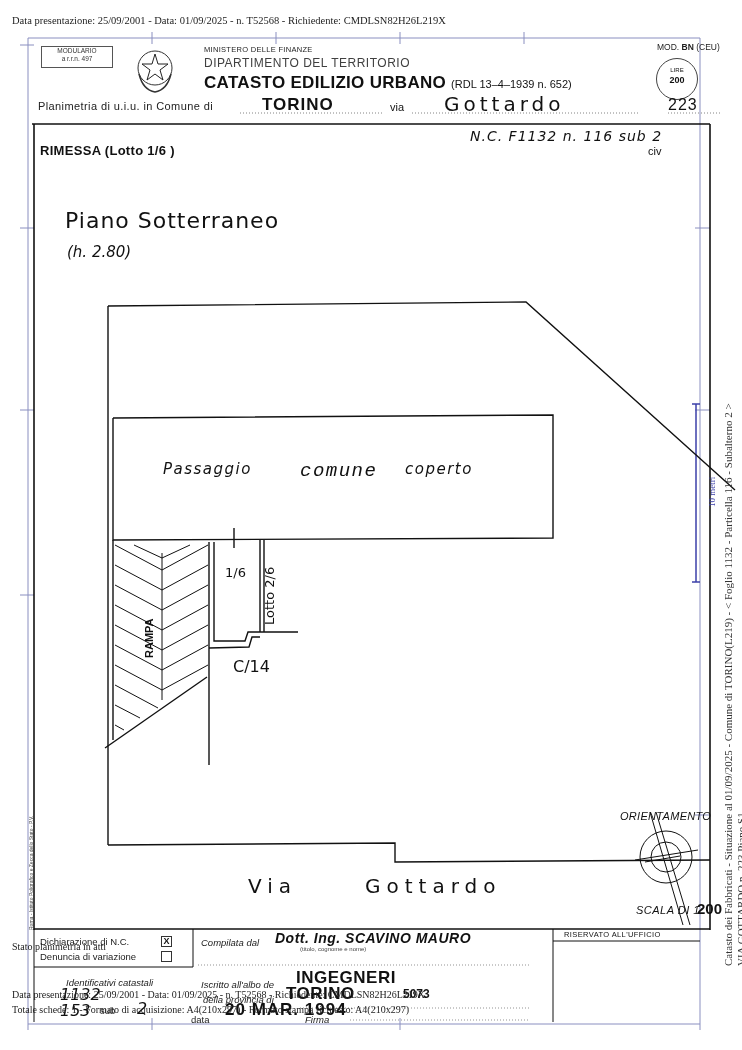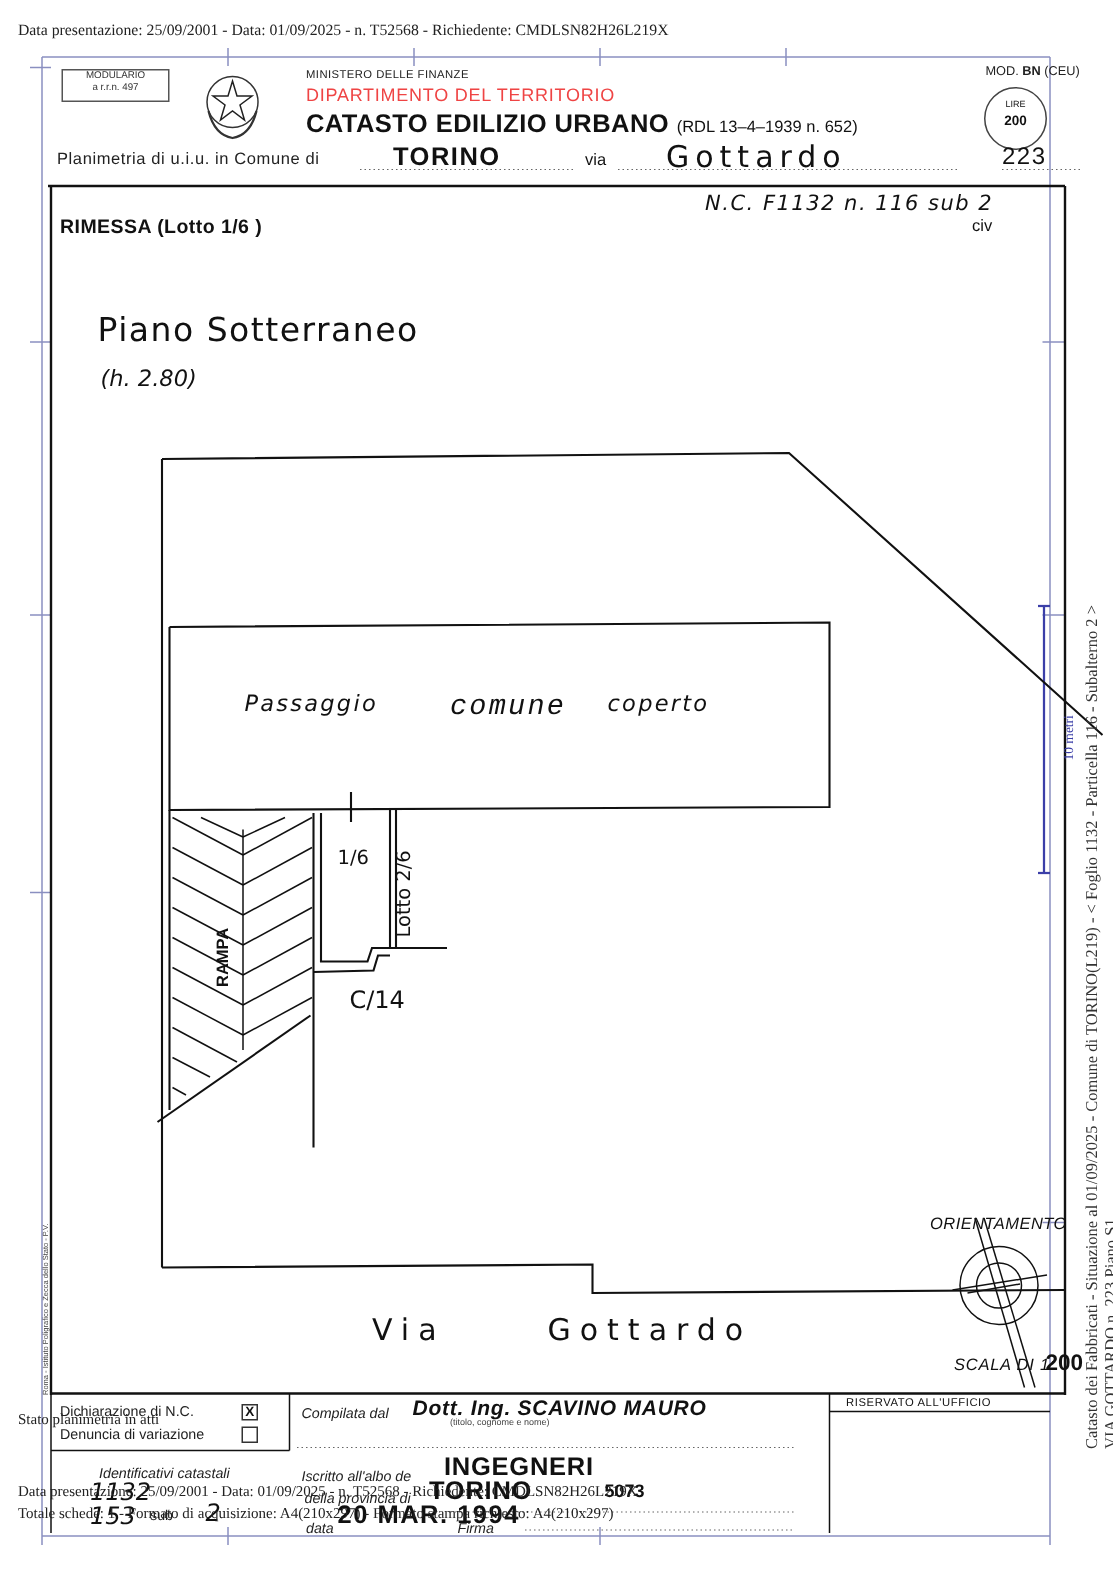"DIPARTIMENTO DEL TERRITORIO" .min2 { color: #ef4444 -> #404040 }
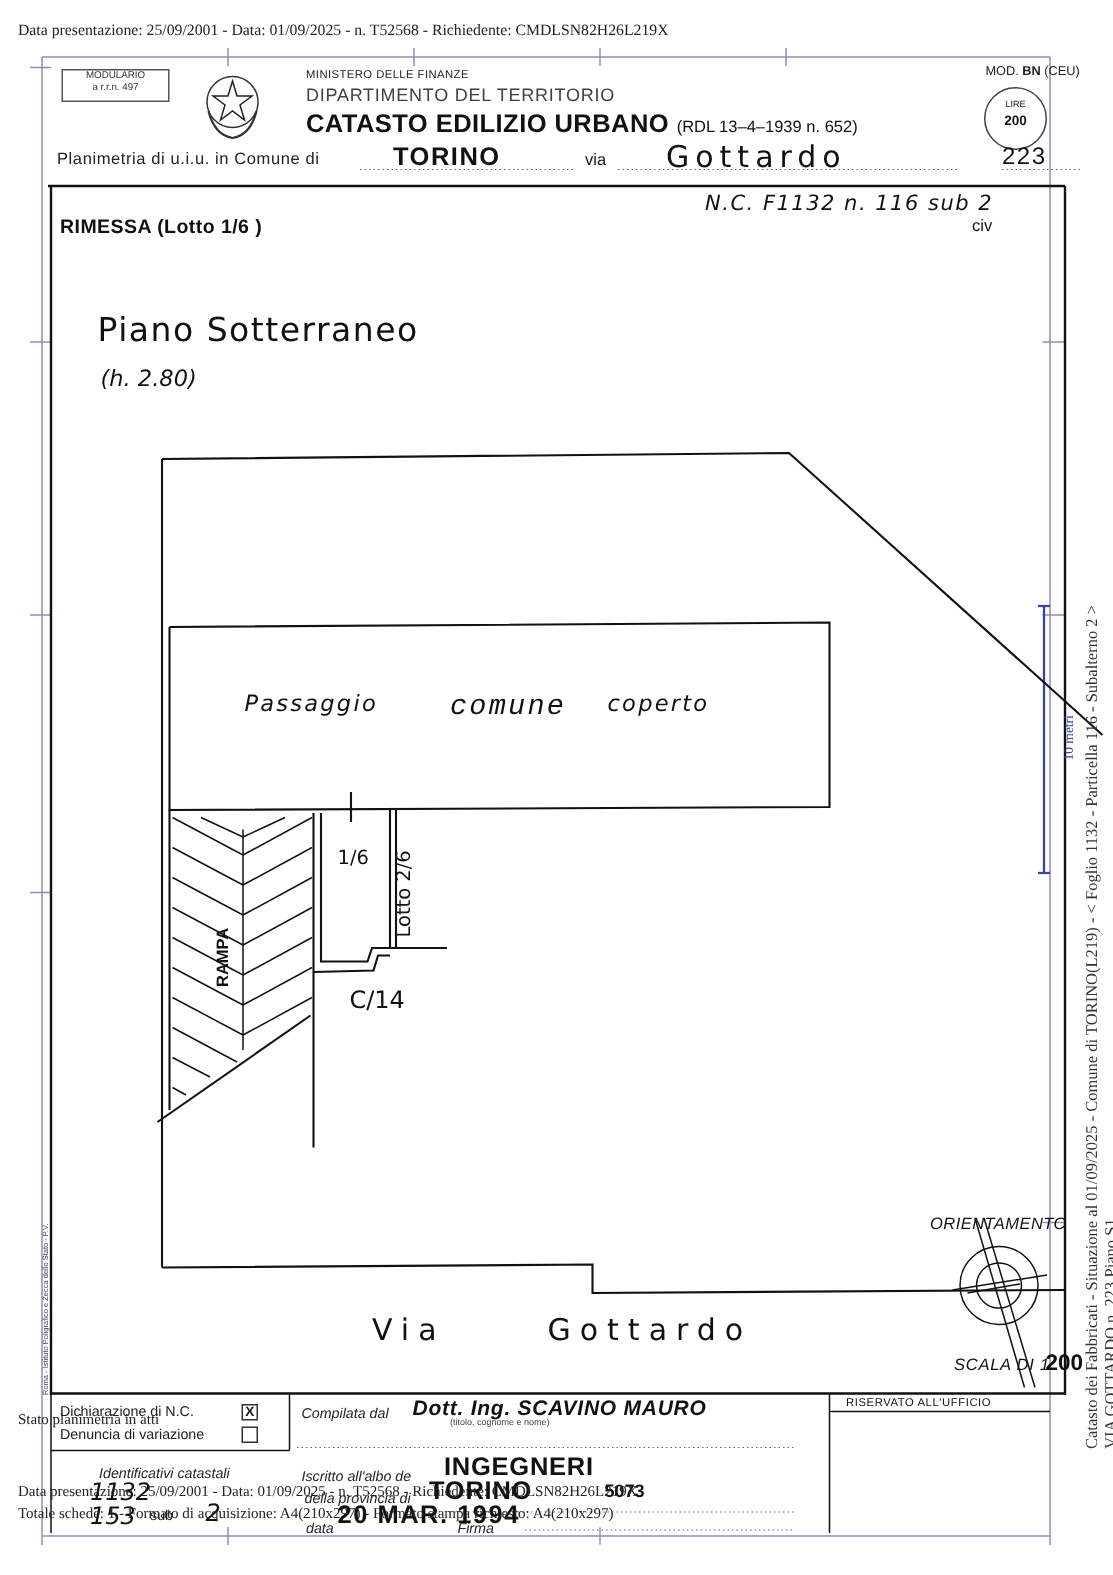"data" div.abs { font-style: italic -> none; left: 204px -> 191px }
